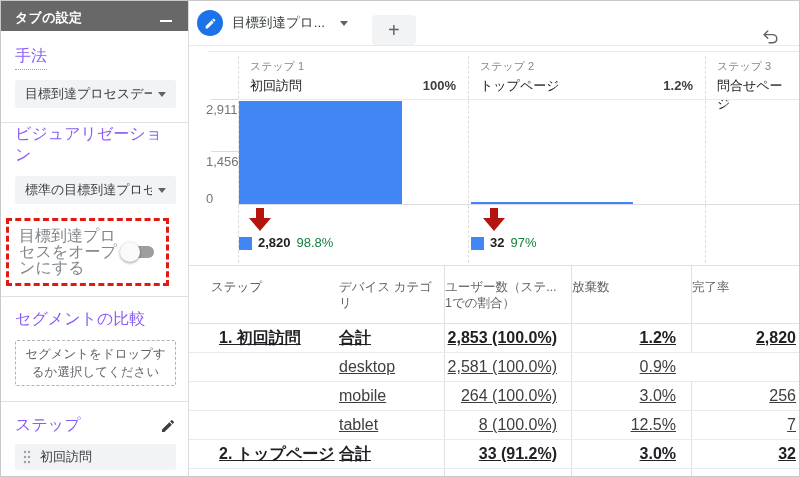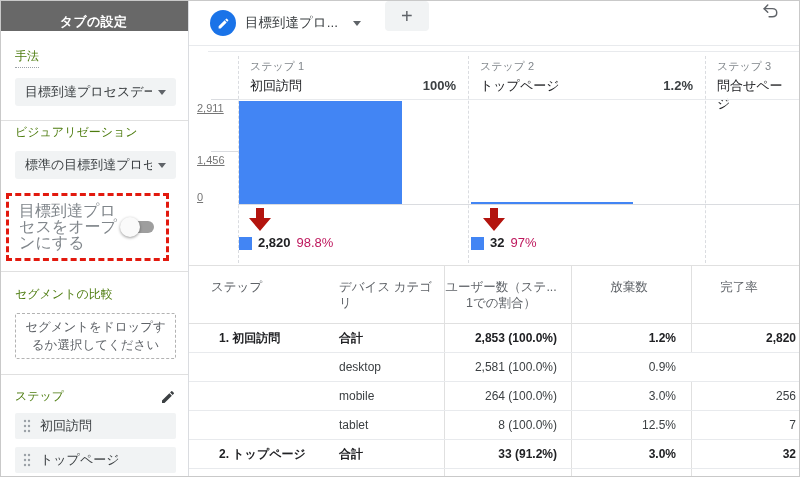"タブの設定" .sb-header { flex-direction: column -> none; padding: 12px 16px 0 14px -> 4px 16px 0 14px }
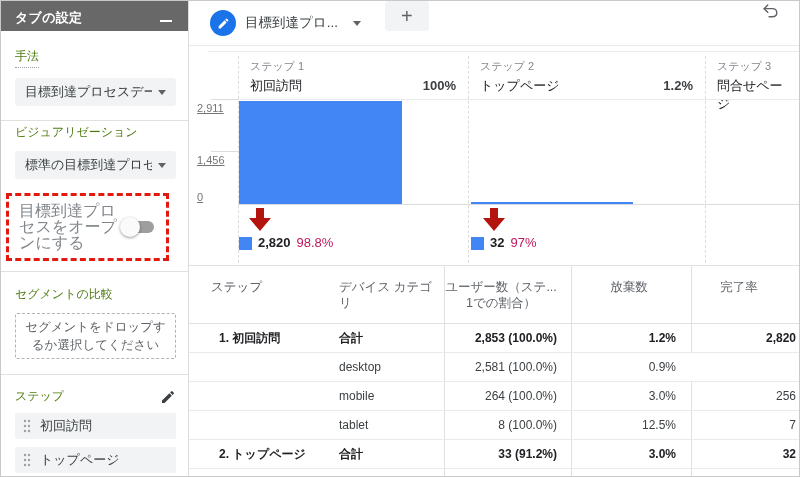"目標到達プロ..." .tabstrip { align-items: flex-start -> flex-end; padding-left: 13px -> 0 }
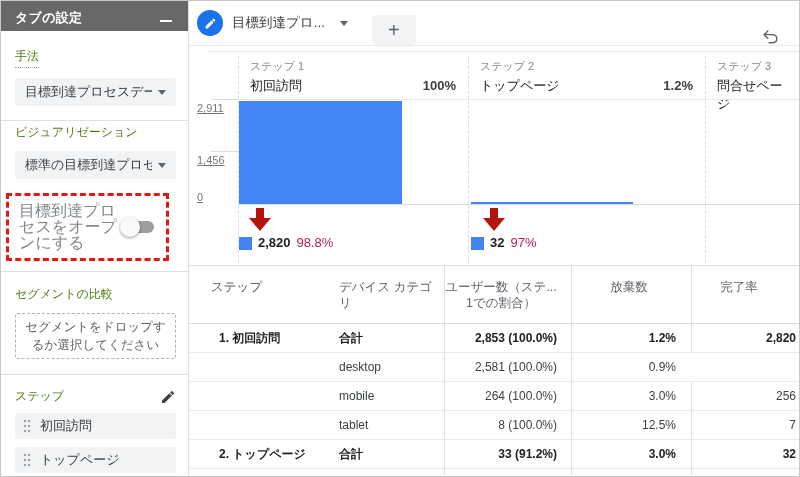"手法" .sb-label { color: #4d7c0f -> #8b5cf6; font-size: 12px -> 16px }
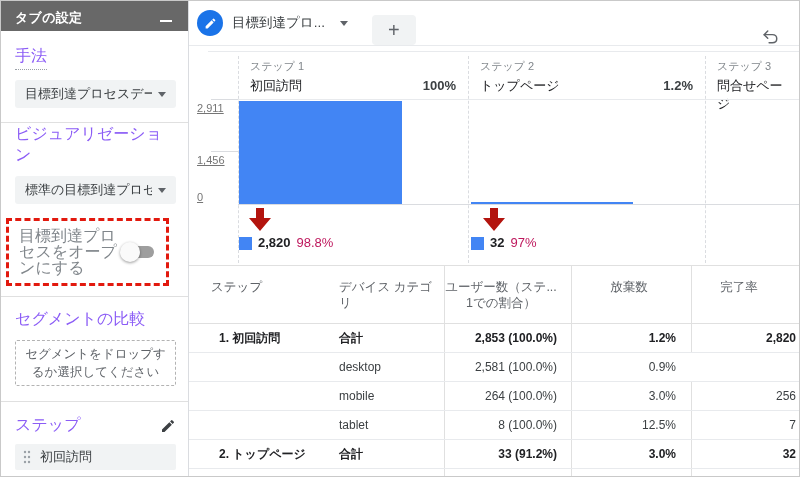"2,911" .ylab { font-size: 11px -> 13px; left: 8px -> 17px; text-decoration: underline -> none }
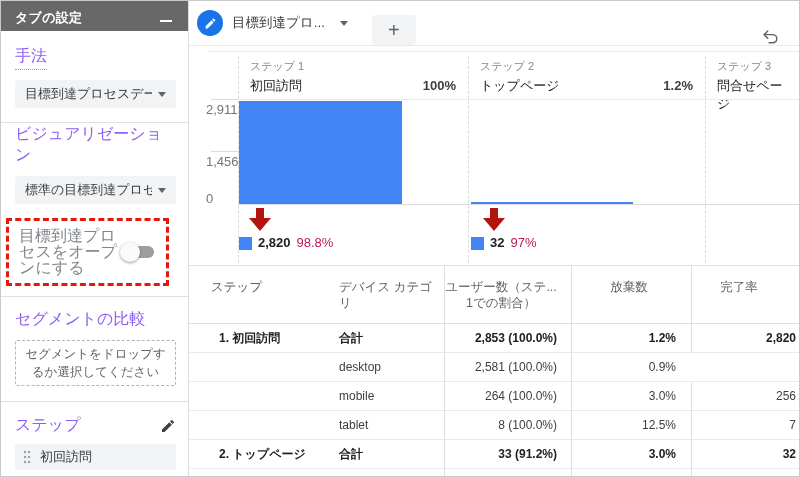"98.8%" .legend-pct { color: #be185d -> #15803d }
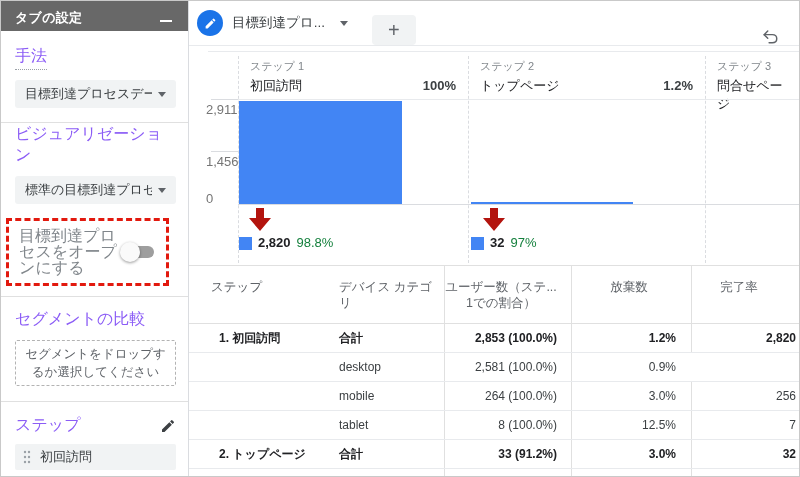"ユーザー数（ステ..." .th.c-users,.th.c-rate,.th.c-aband { text-align: center -> left }
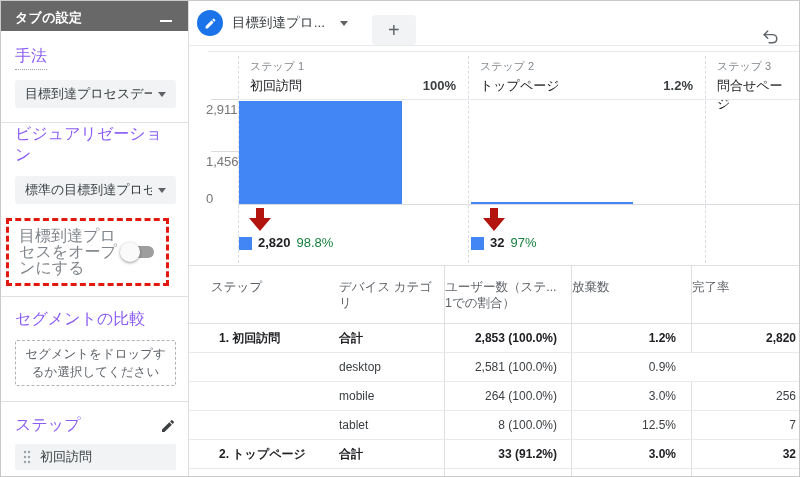"1. 初回訪問" .td { font-size: 12px -> 16px; text-decoration: none -> underline }
